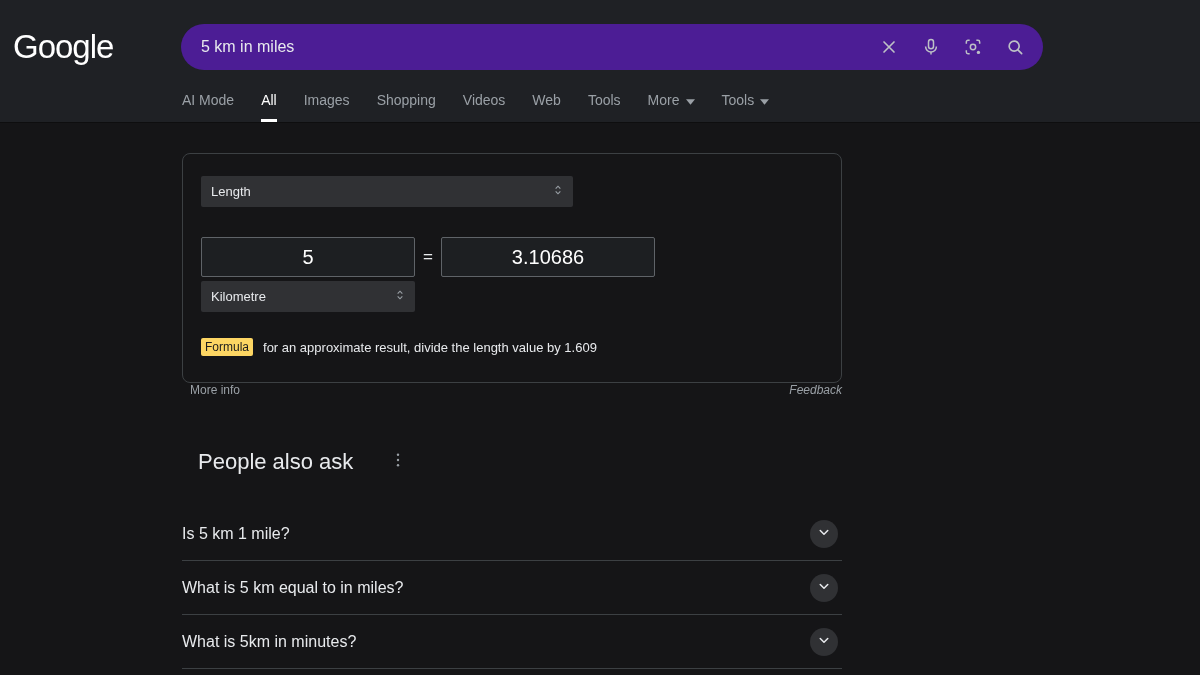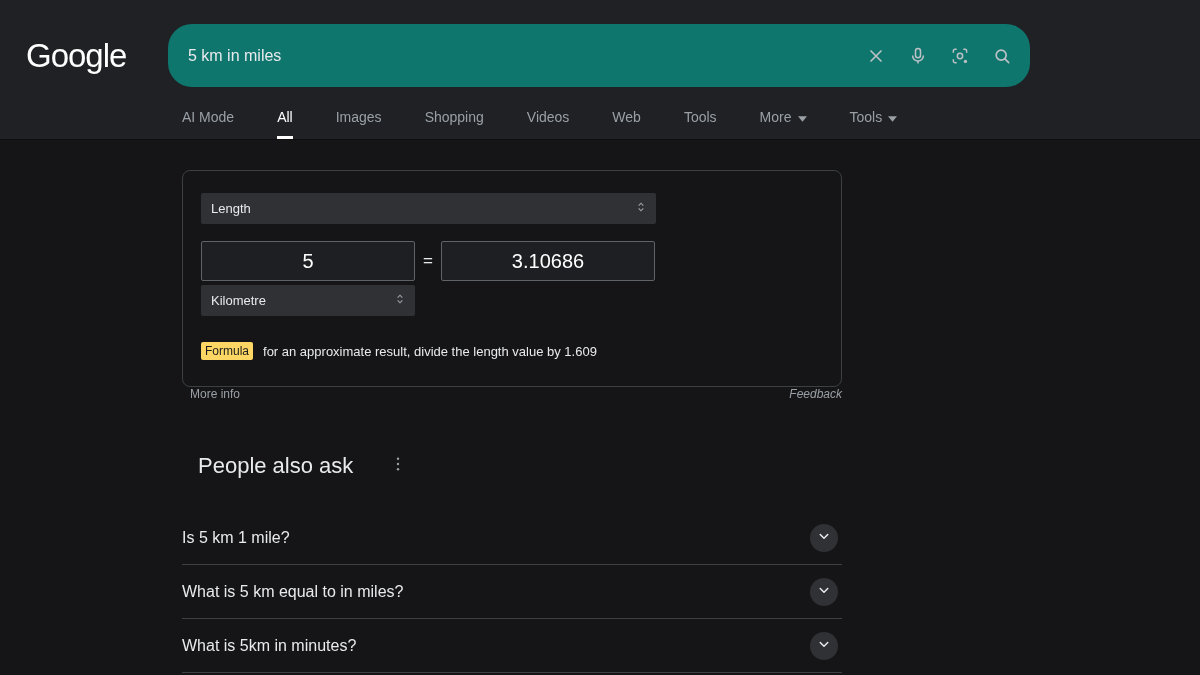"Google" .logo { margin-left: none -> 13px; padding-left: 26px -> none }
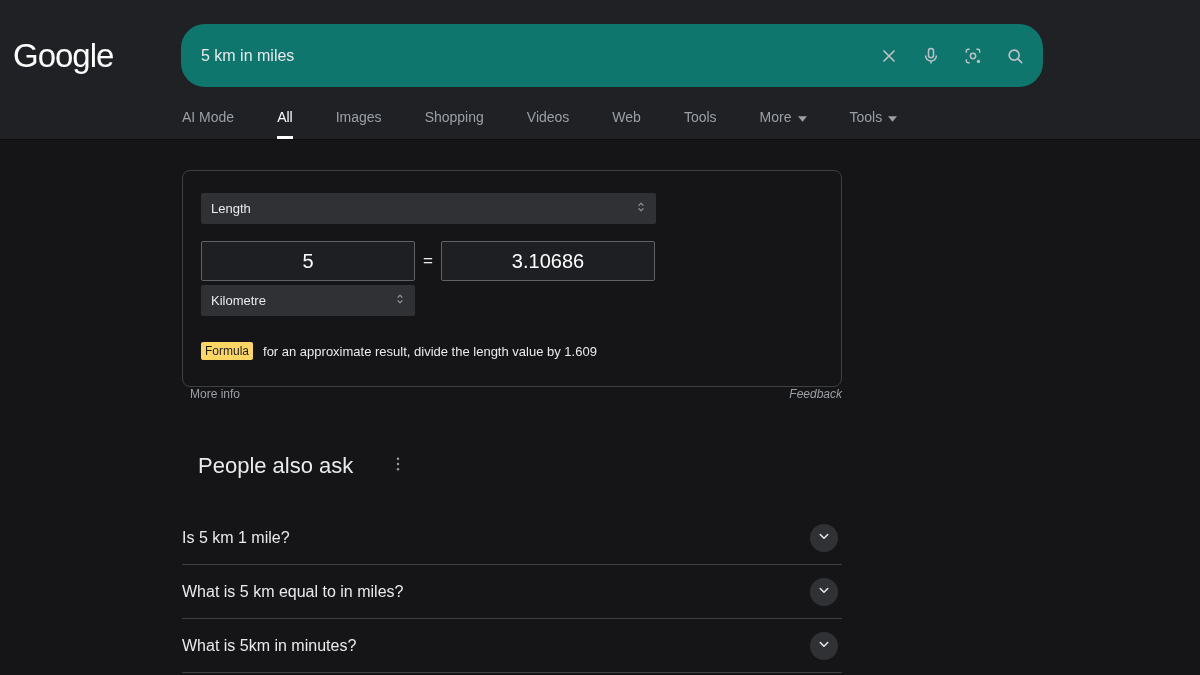"5 km in miles" .searchbox { background: #0f766e -> #4c1d95; height: 63px -> 46px }
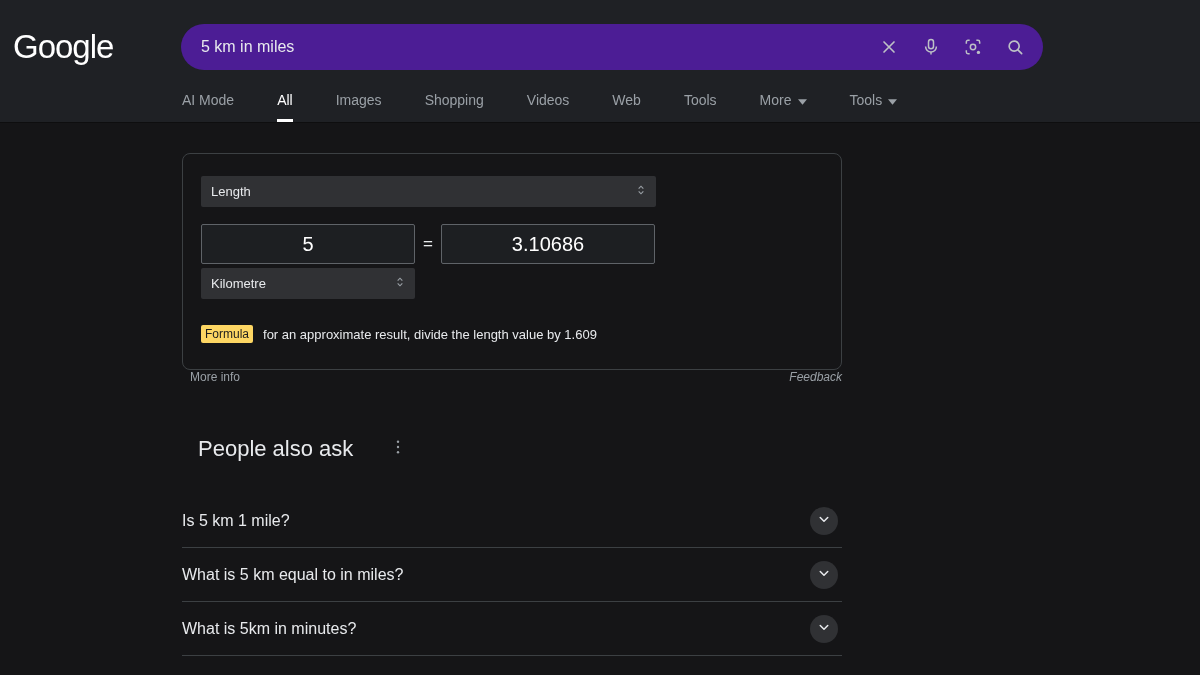"AI Mode" .tabs { gap: 43px -> 27px }
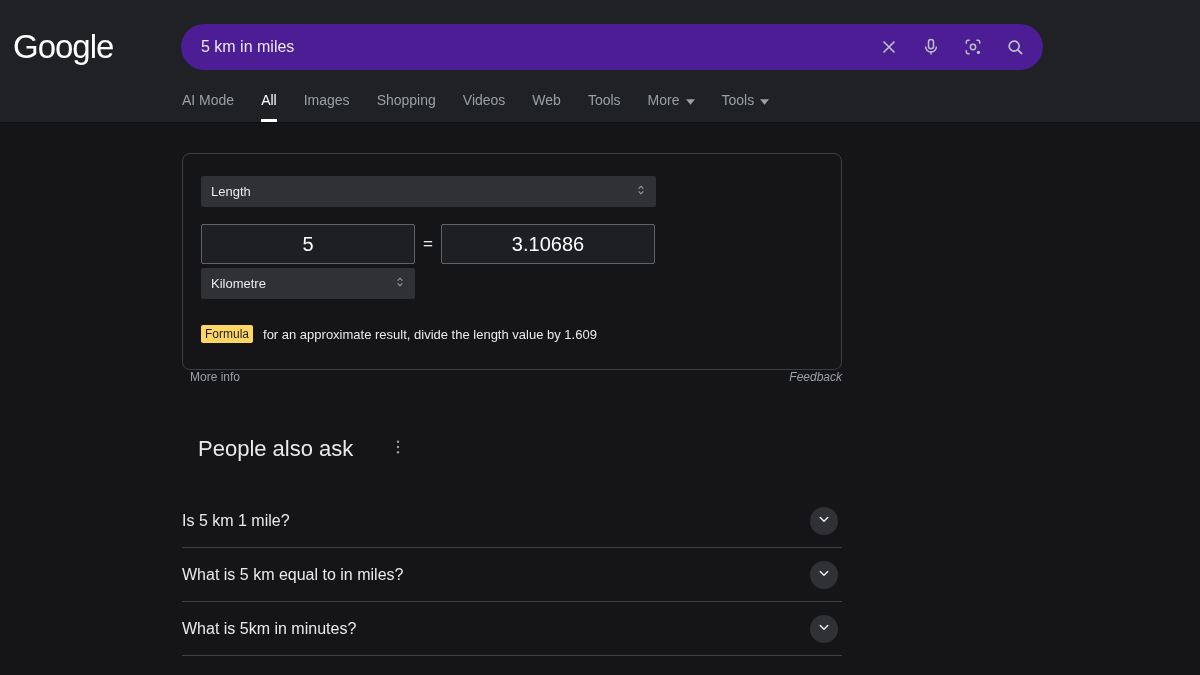"Length" .select-wide { margin-bottom: 17px -> 30px; width: 455px -> 372px }
